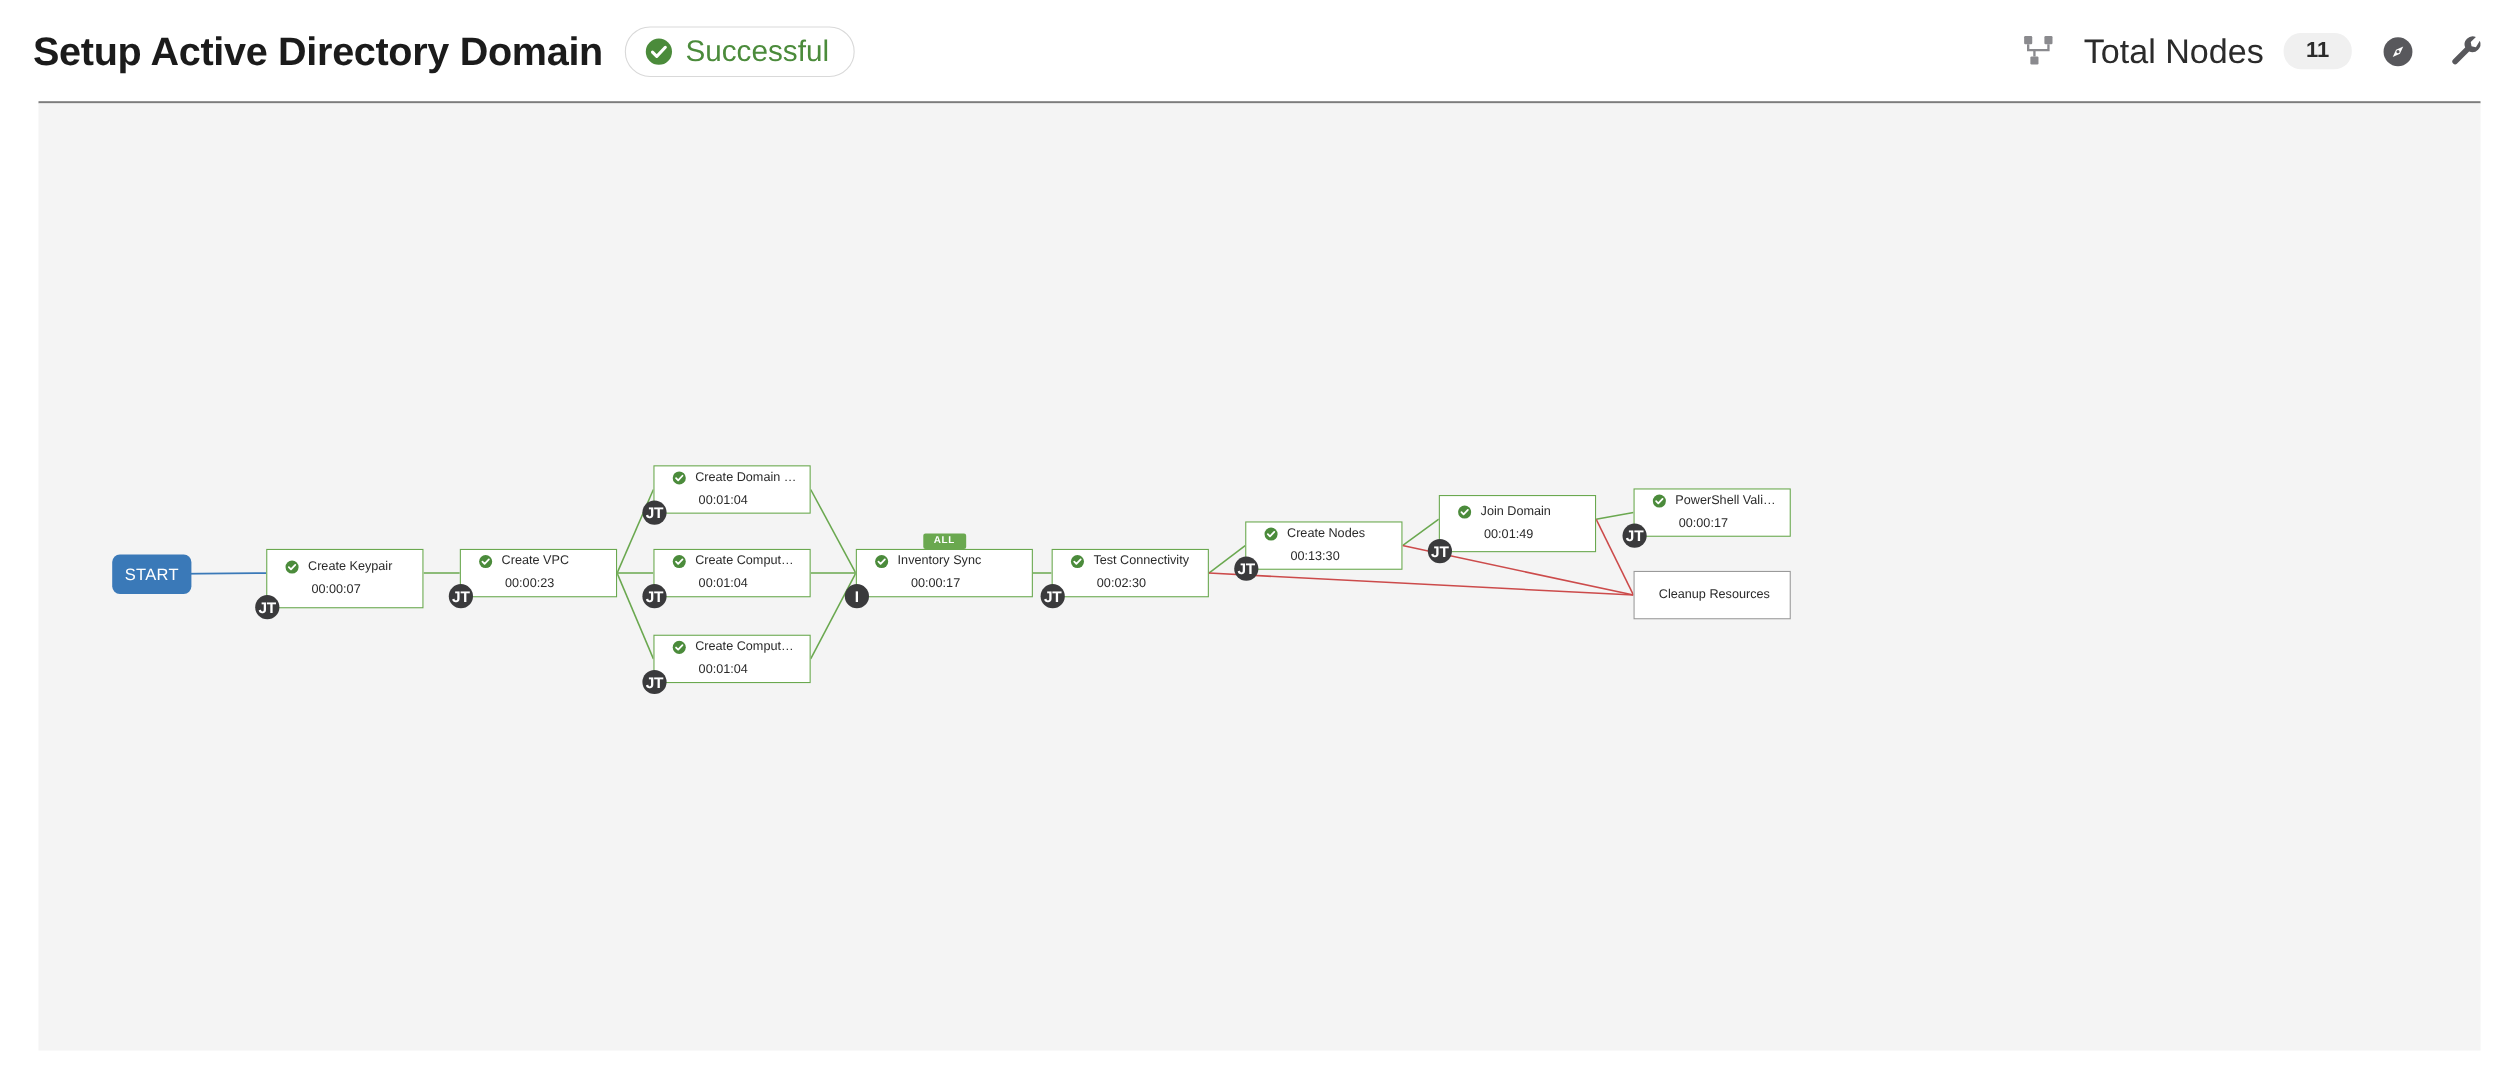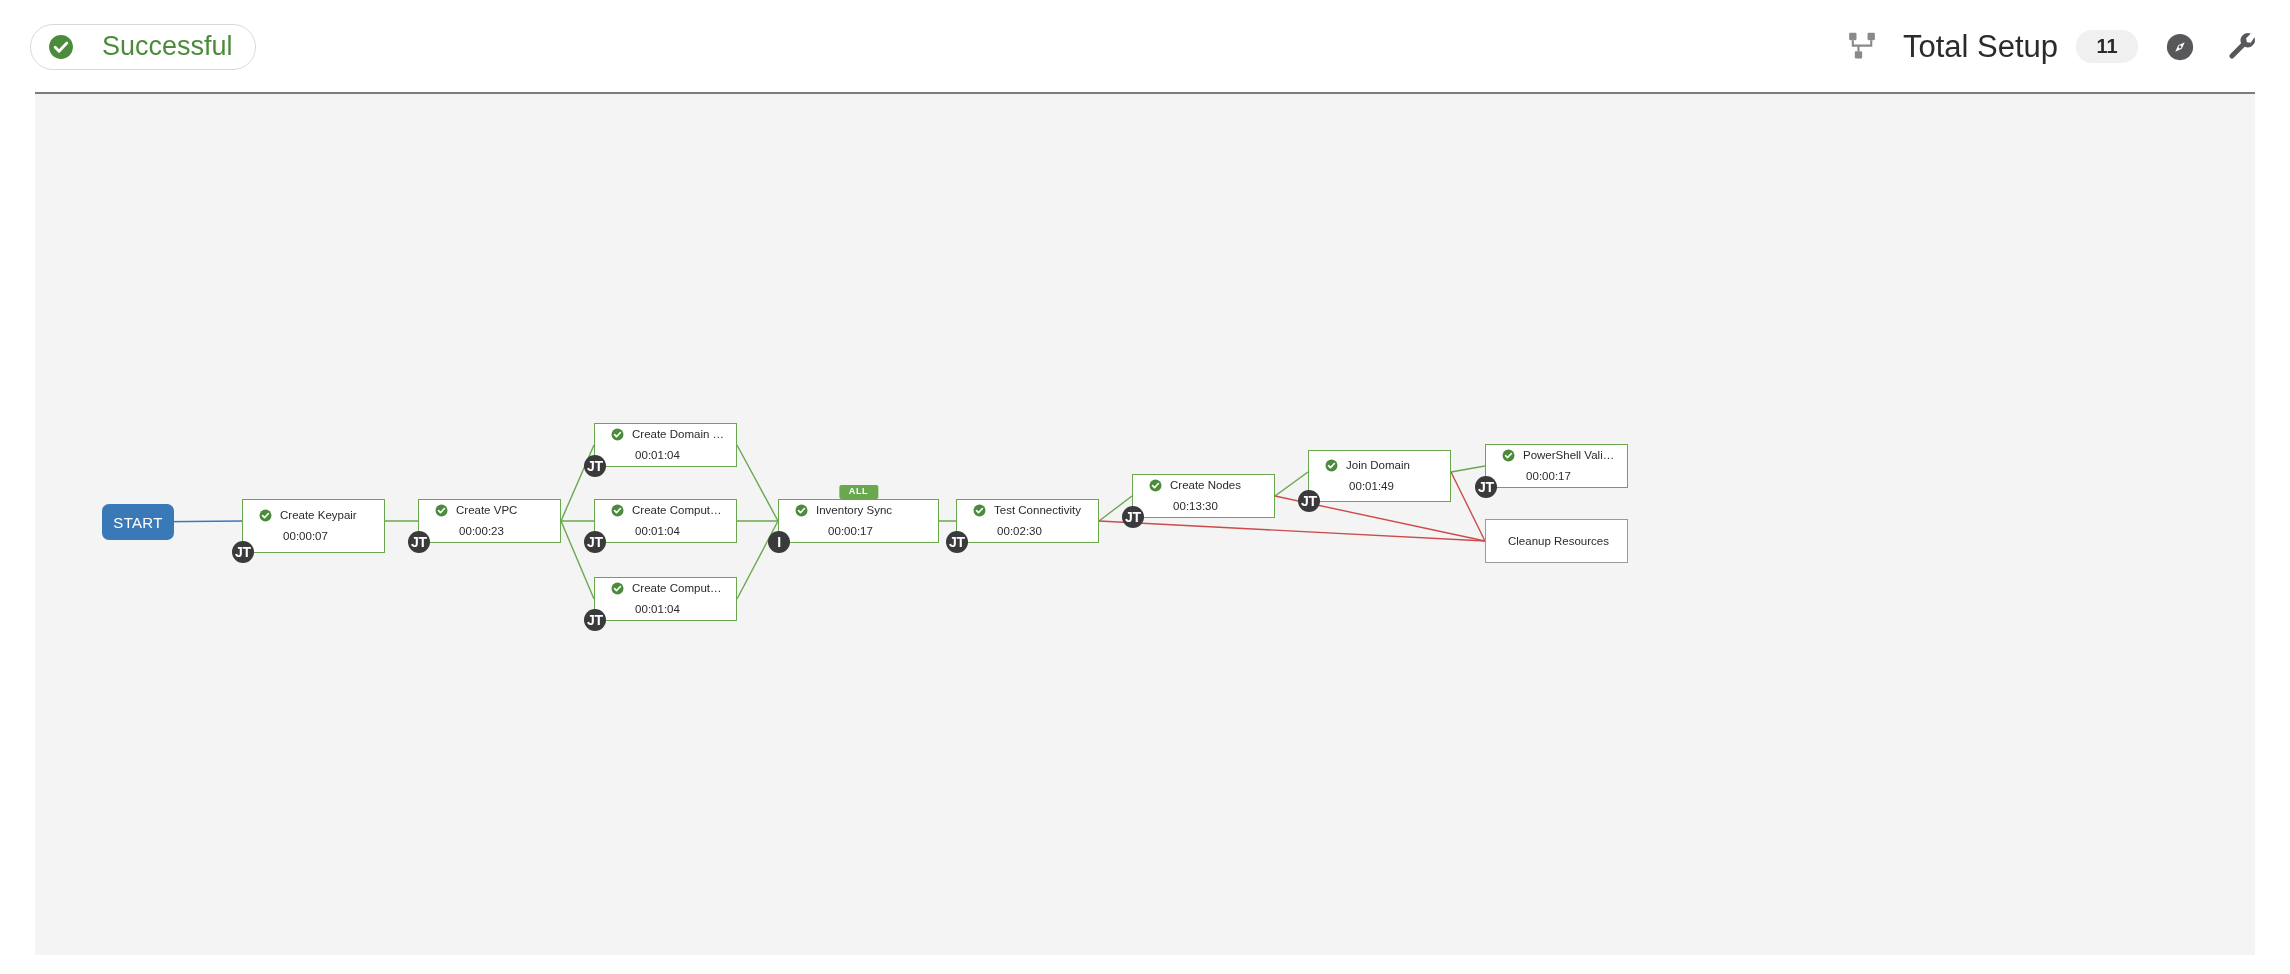"Setup Active Directory Domain" div { html: none -> <div>Setup Active Directory Domain</div> }
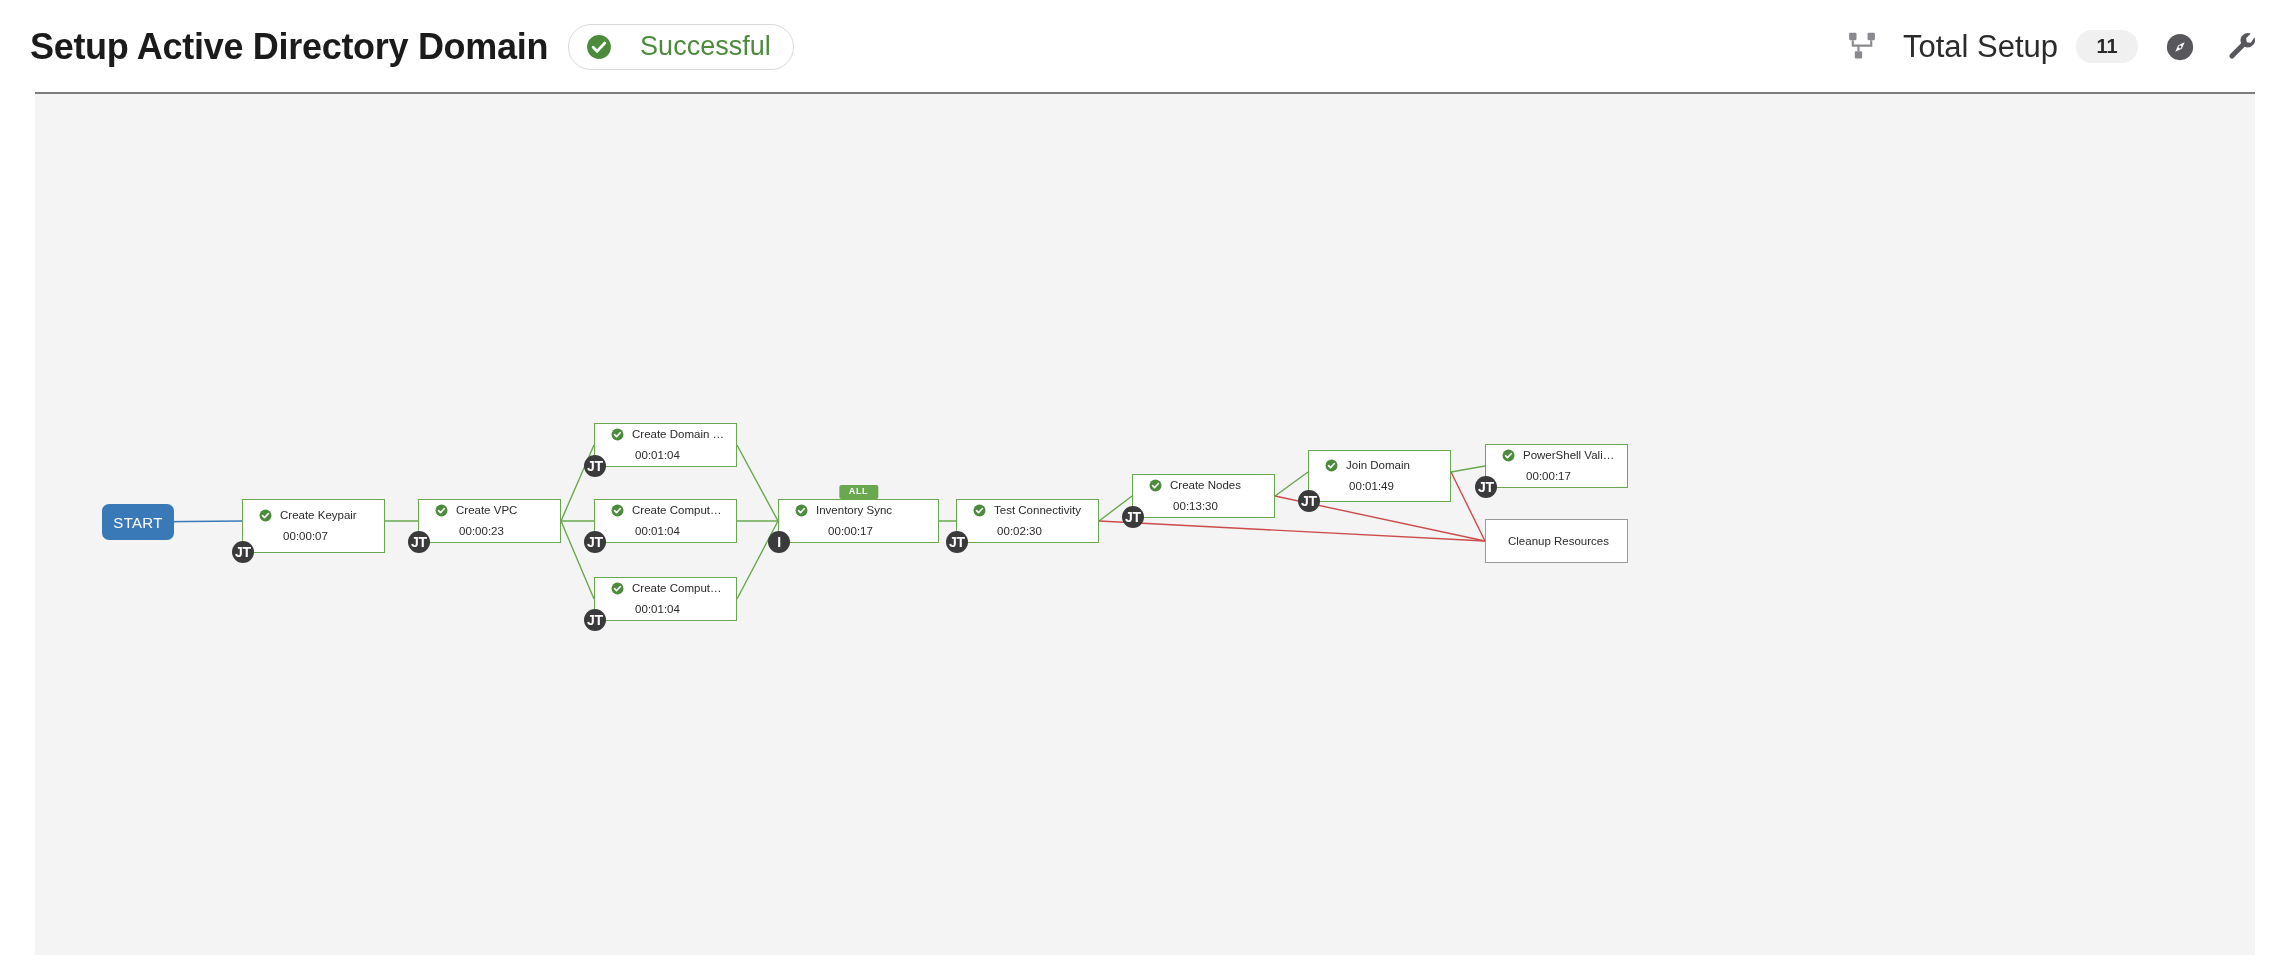"Successful" #status-badge { gap: 28px -> 11px }
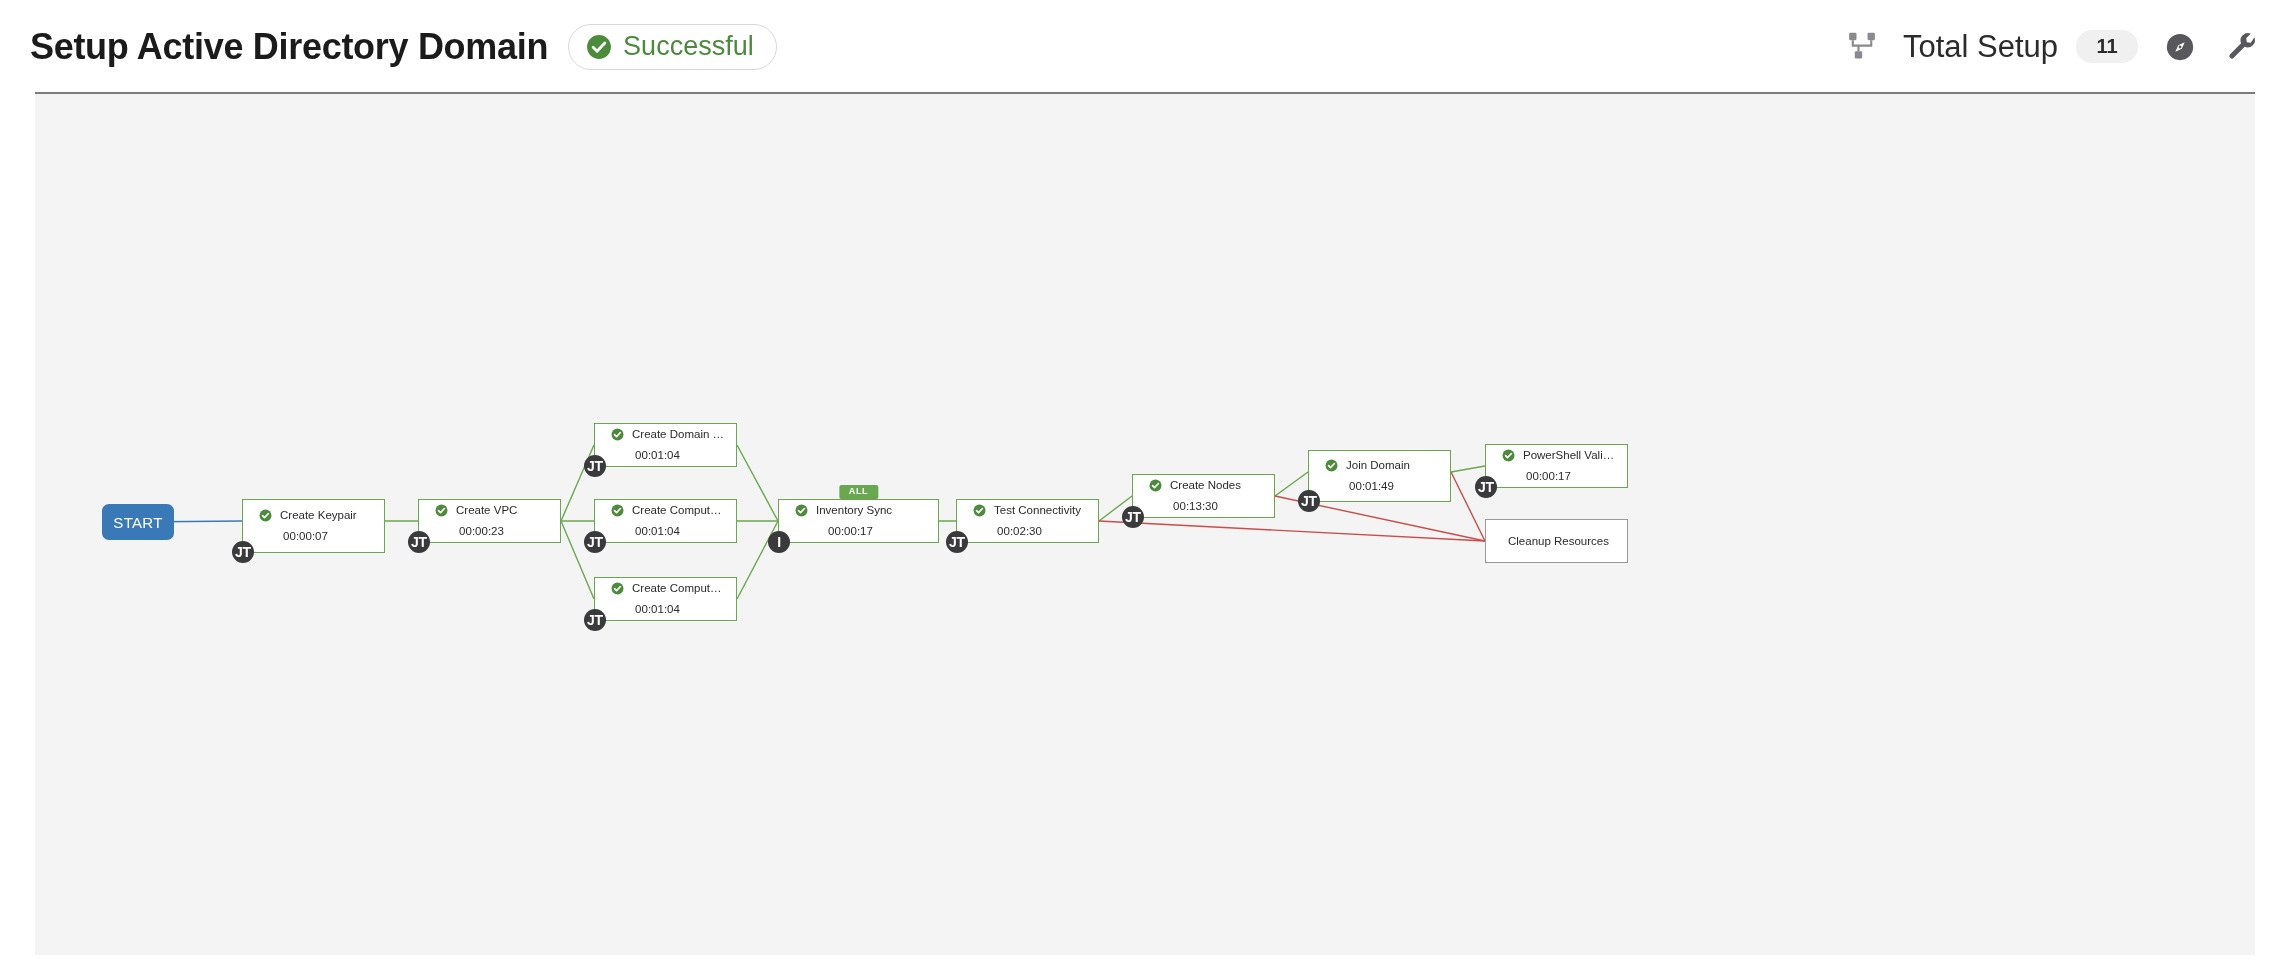"Total Setup" span { text: Setup -> Nodes }
